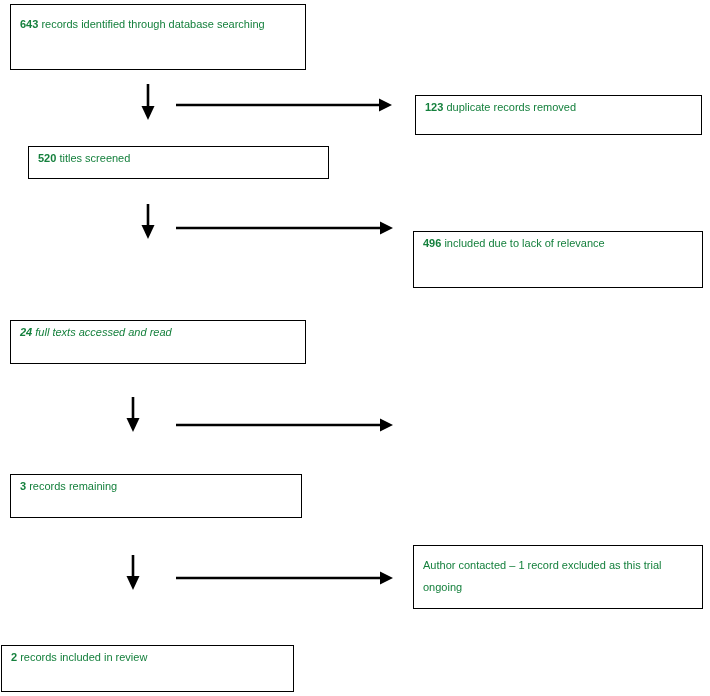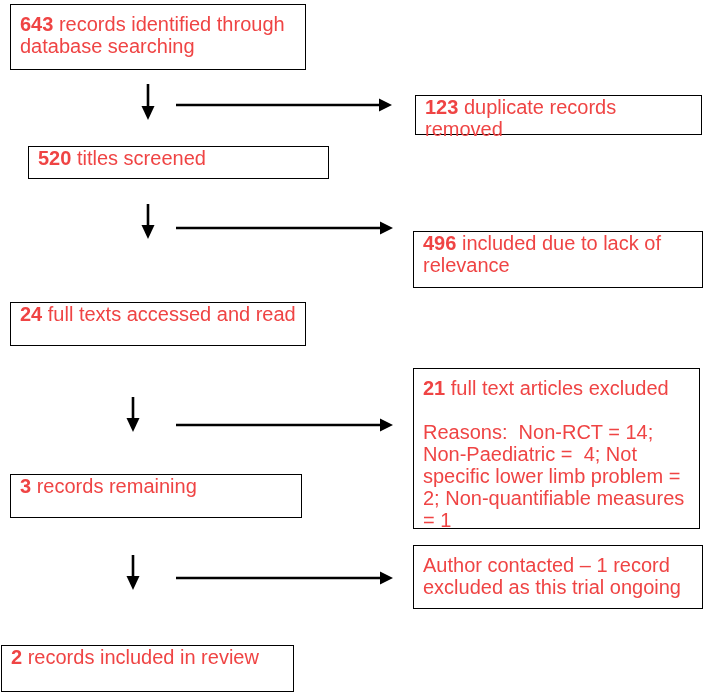"643 records identified through database" .canvas { color: #ef4444 -> #15803d; font-size: 20px -> 11px }
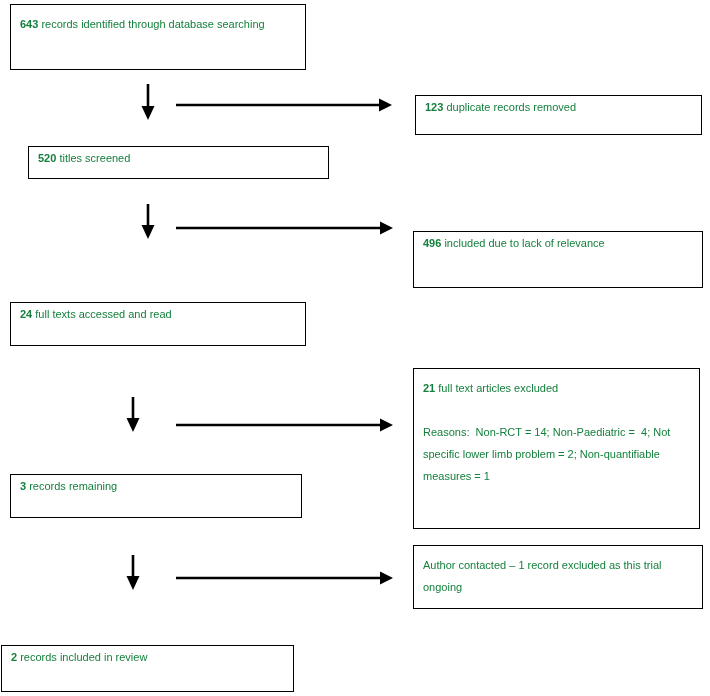"24 full texts accessed and" div.box { font-style: none -> italic; top: 302px -> 320px }
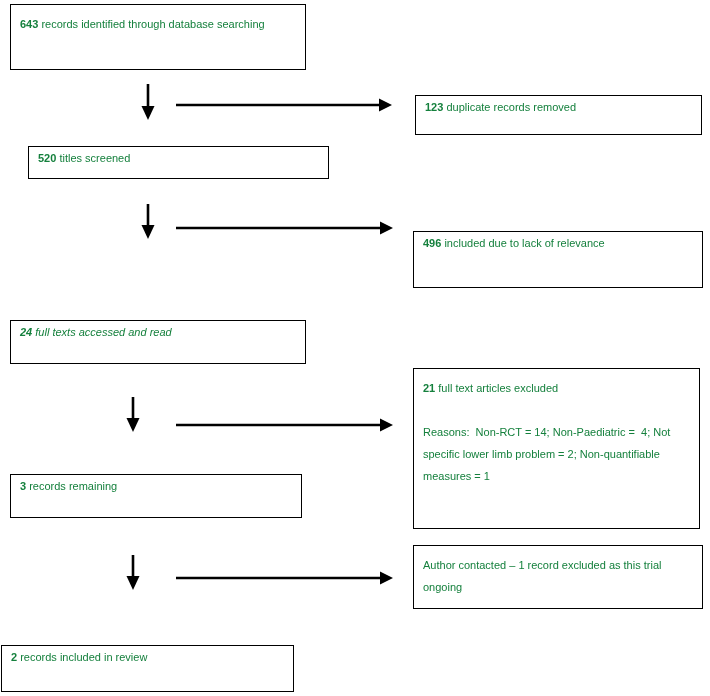"21 full text articles excluded" div.box { html: <div> <div> <span>21</span> <span>full text articles excluded</span> </div> <div>Reasons: Non-RCT = 14; Non-Paediatric = 4; Not specific lower limb problem = 2; Non-quantifiable measures = 1</div> </div> -> none }
